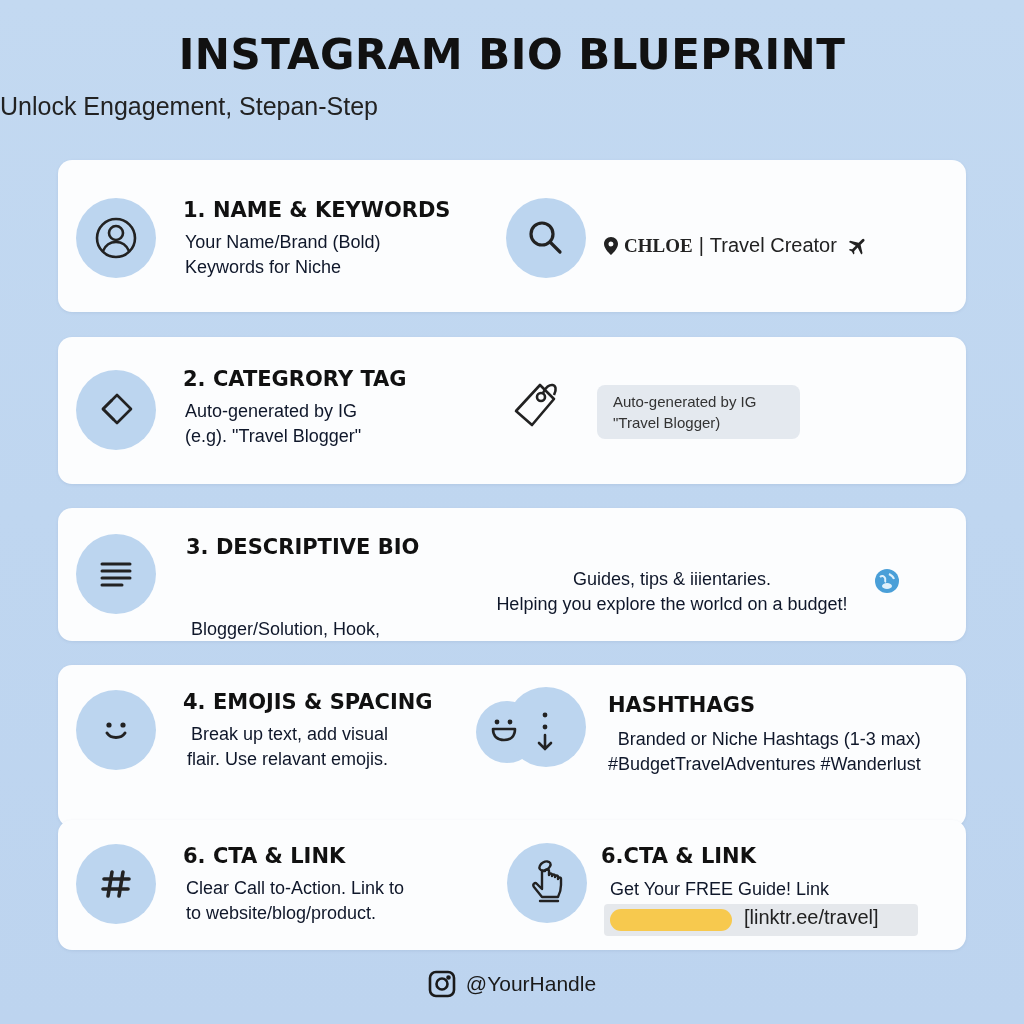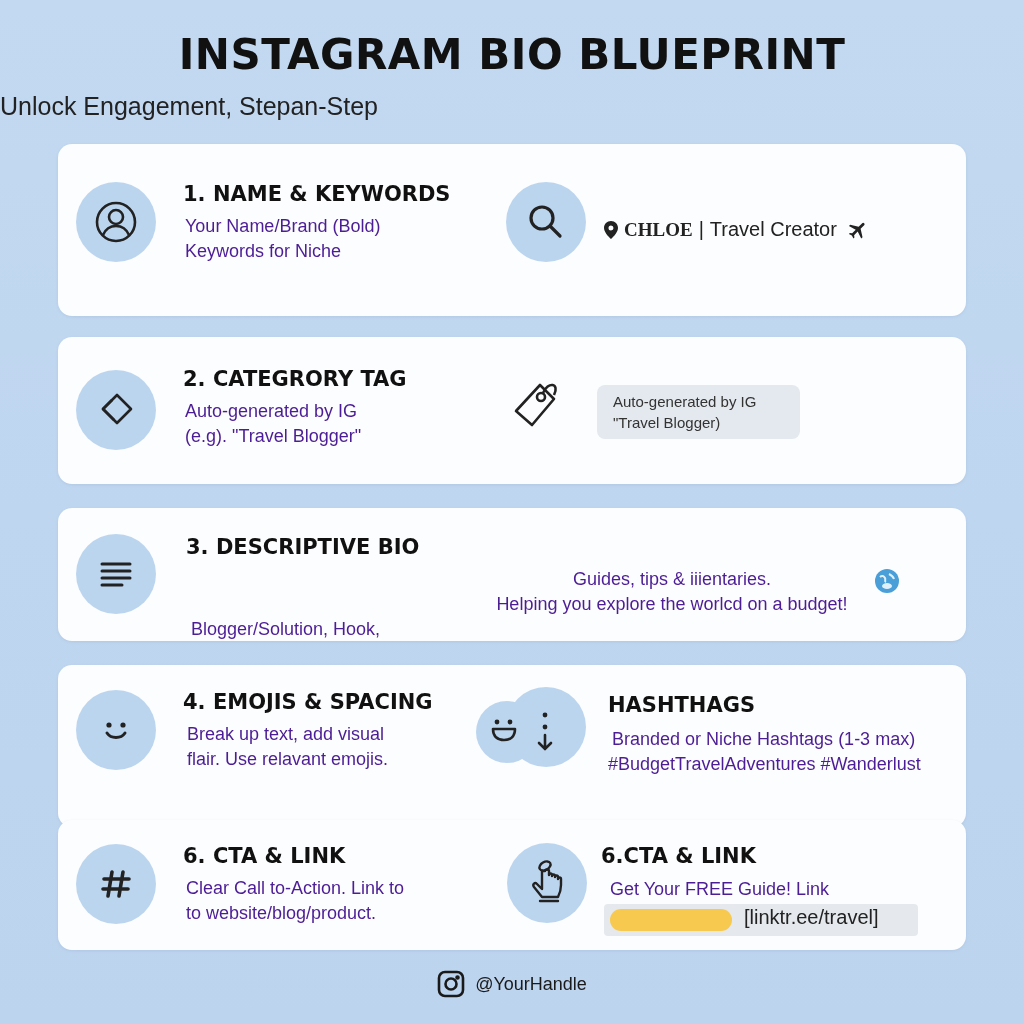"1. NAME & KEYWORDS" div.card { height: 172px -> 152px; top: 144px -> 160px }
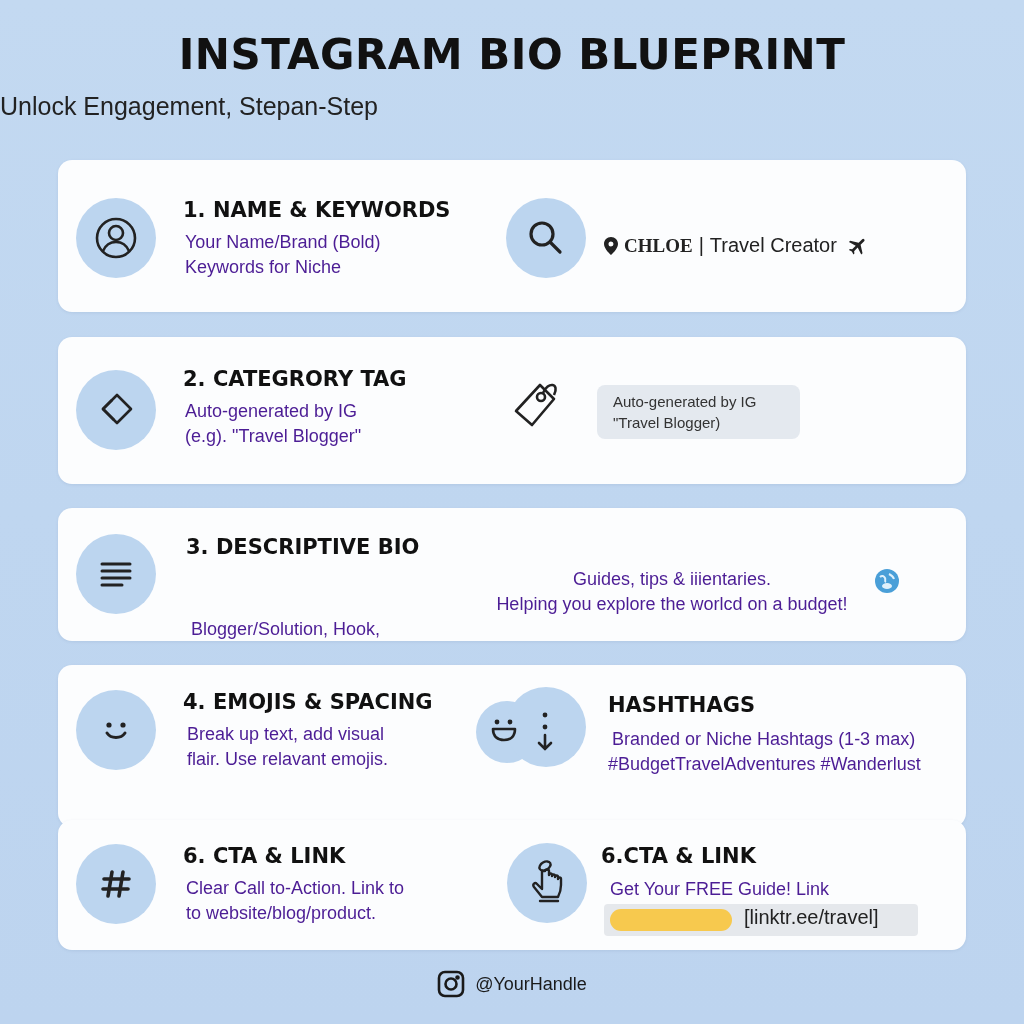"Your Name/Brand (Bold)" .body-text { color: #4c1d95 -> #0f172a }
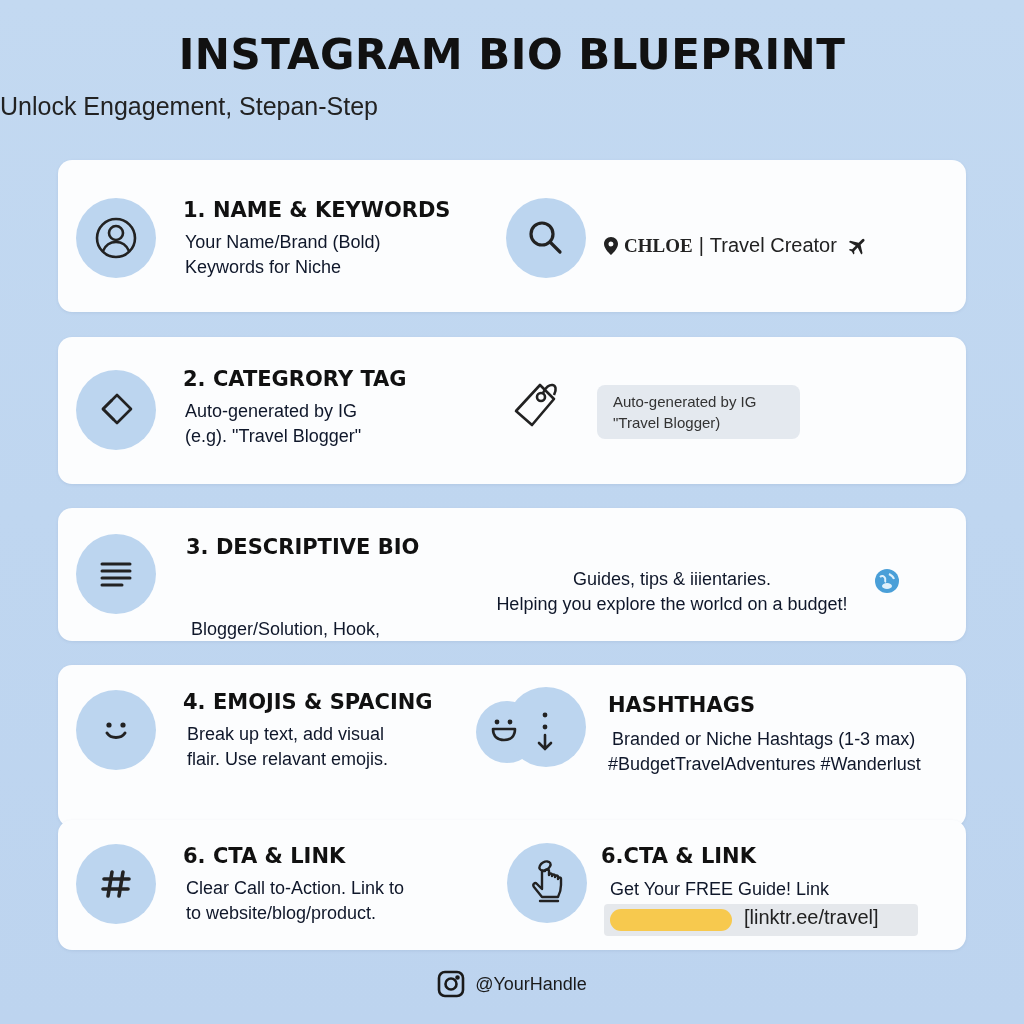"4. EMOJIS & SPACING" div.card { text-align: none -> right }
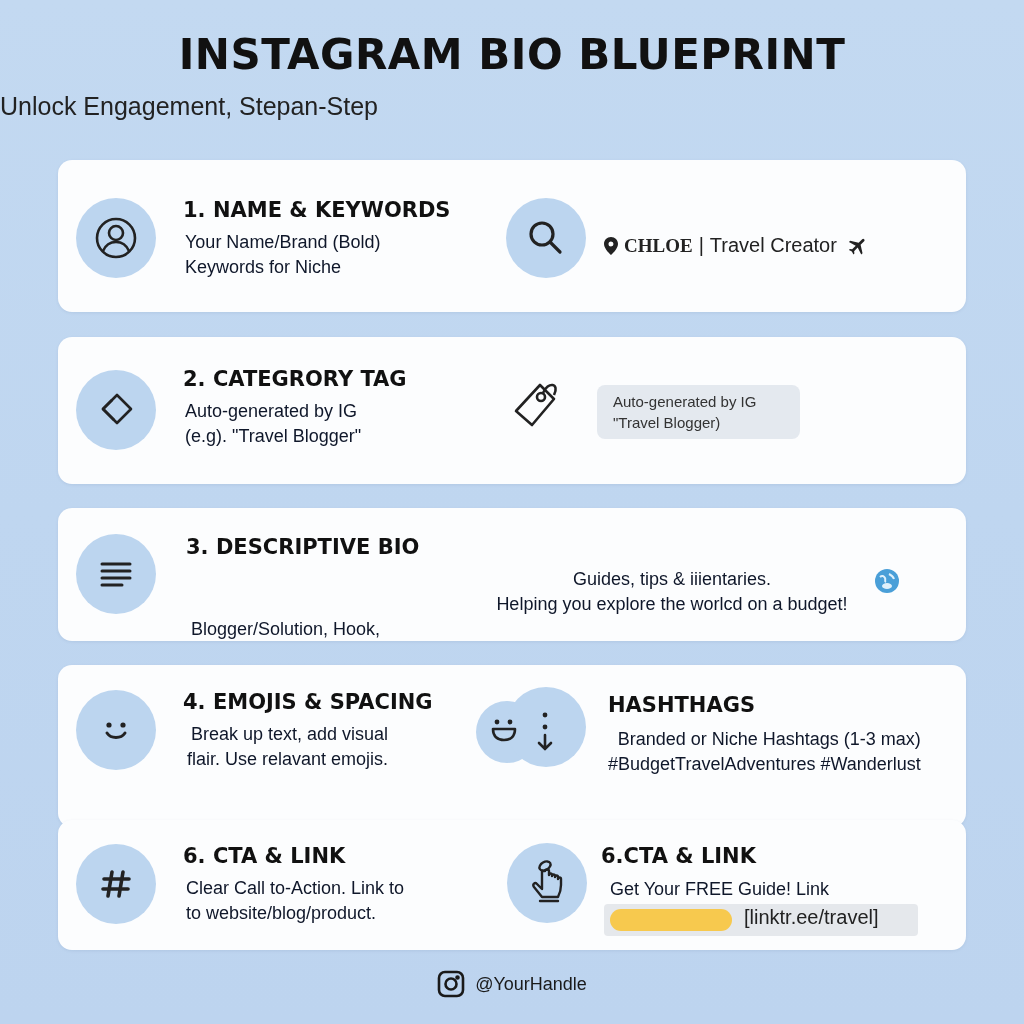"@YourHandle" .footer { font-size: 18px -> 21px }
